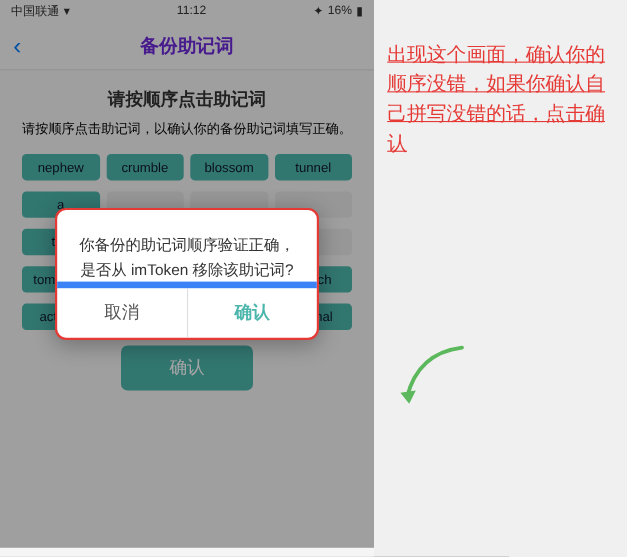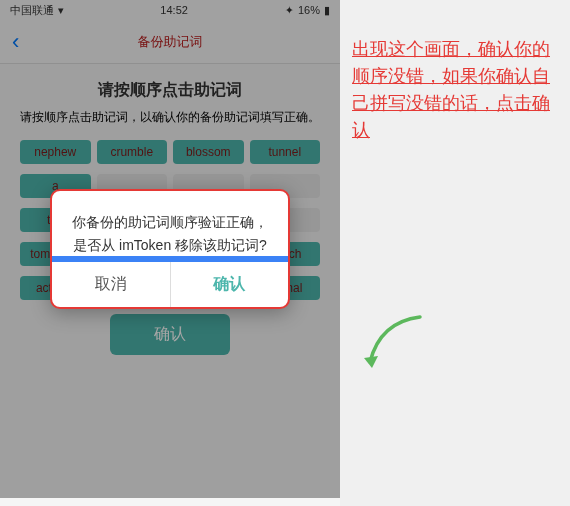"14:52" span { text: 14:52 -> 11:12 }
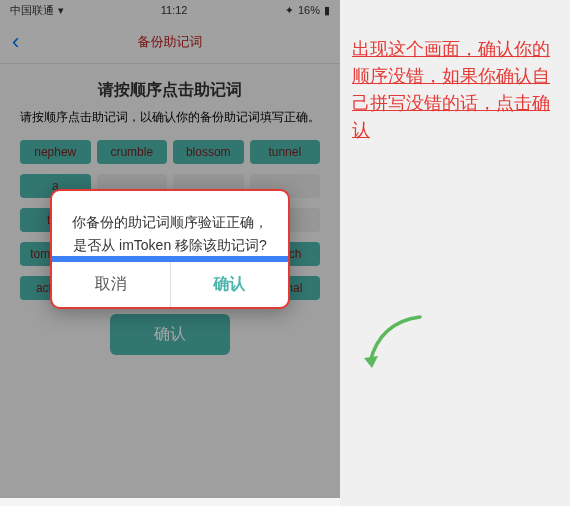"备份助记词" .nav-title { color: #b91c1c -> #6d28d9; font-size: 13px -> 17px; font-weight: 400 -> 700 }
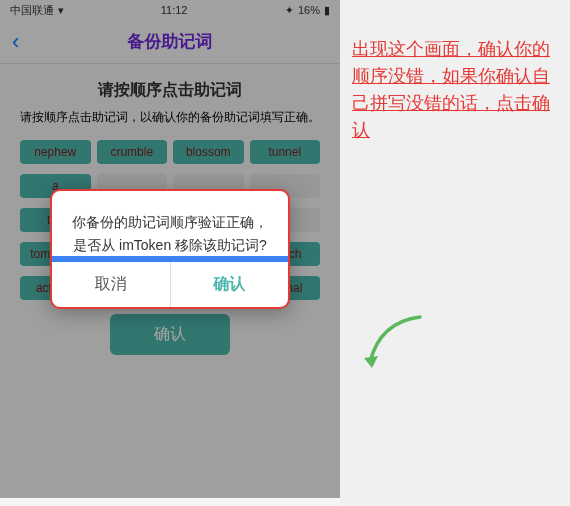"nephew" .word-chip.teal { color: #7f1d1d -> #0f172a }
